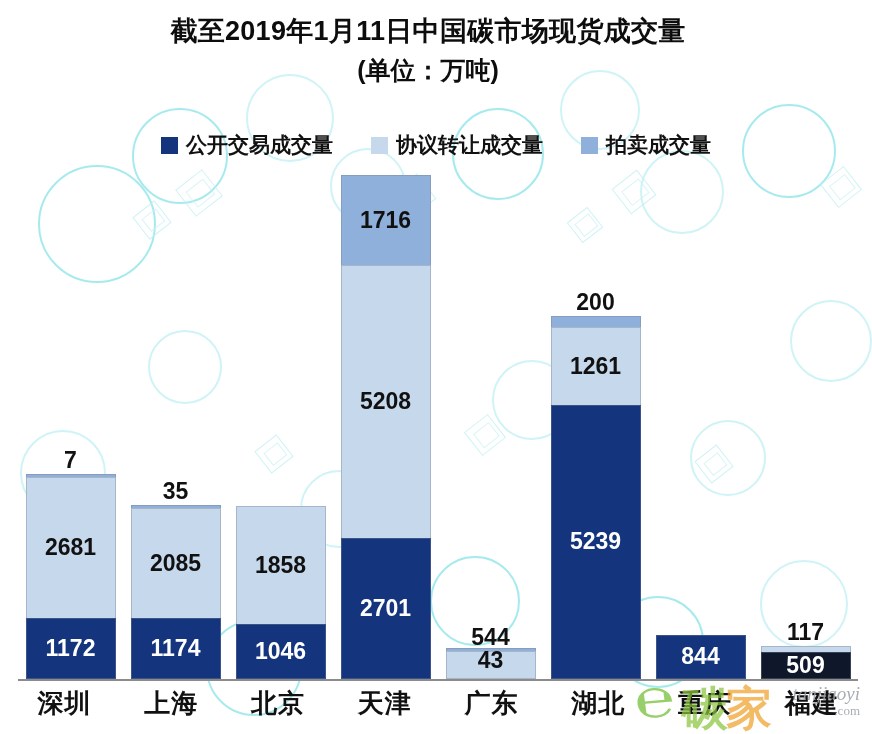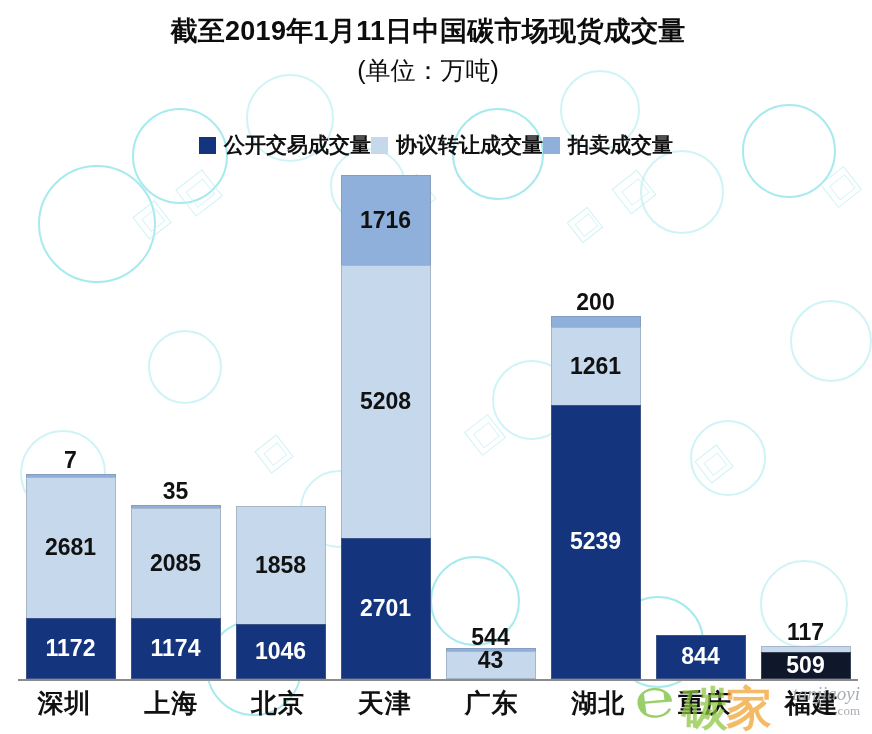"(单位：万吨)" #chart-subtitle { font-weight: 400 -> 700 }
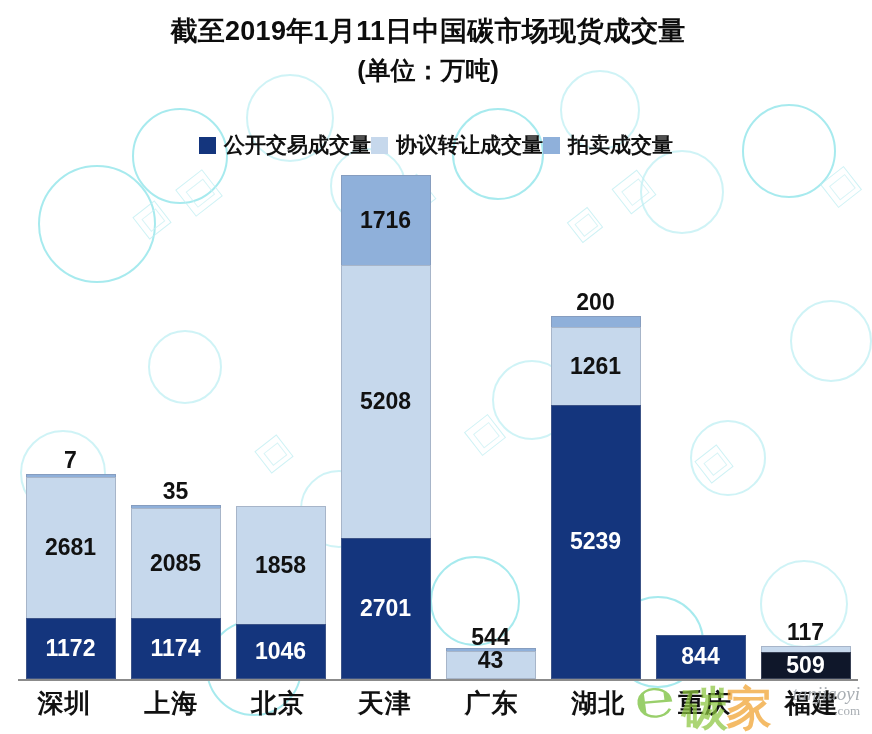"公开交易成交量" #legend { gap: none -> 38px }
